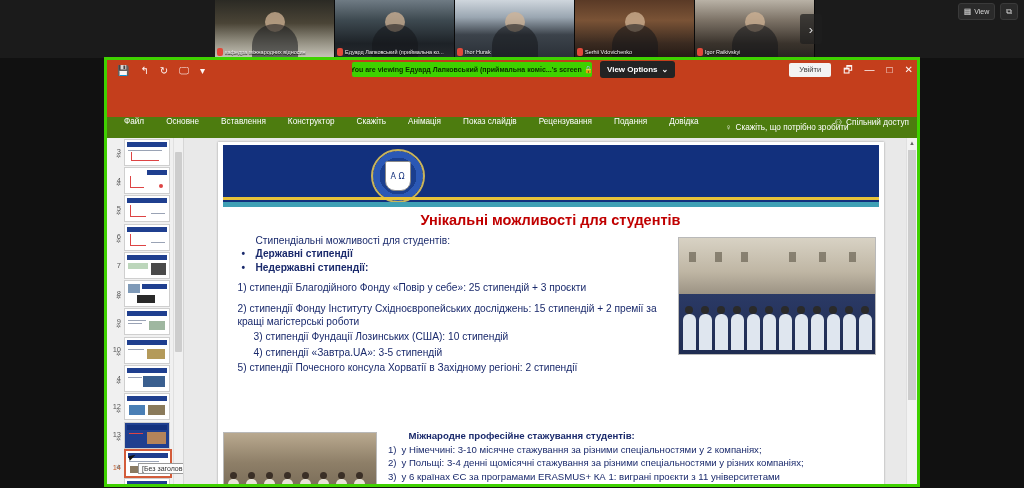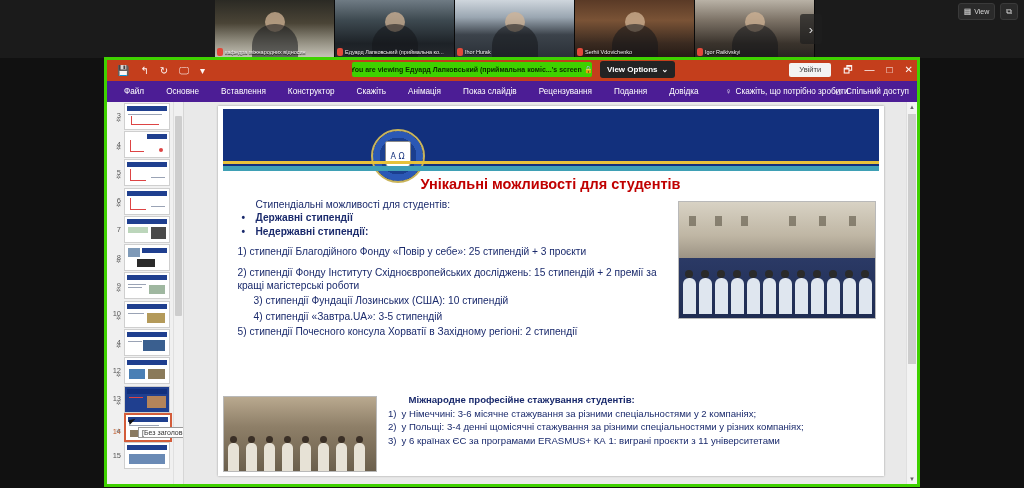"Файл" .ribbon { align-items: center -> none; background: #4c1d95 -> #4d7c0f; margin-top: none -> 36px }
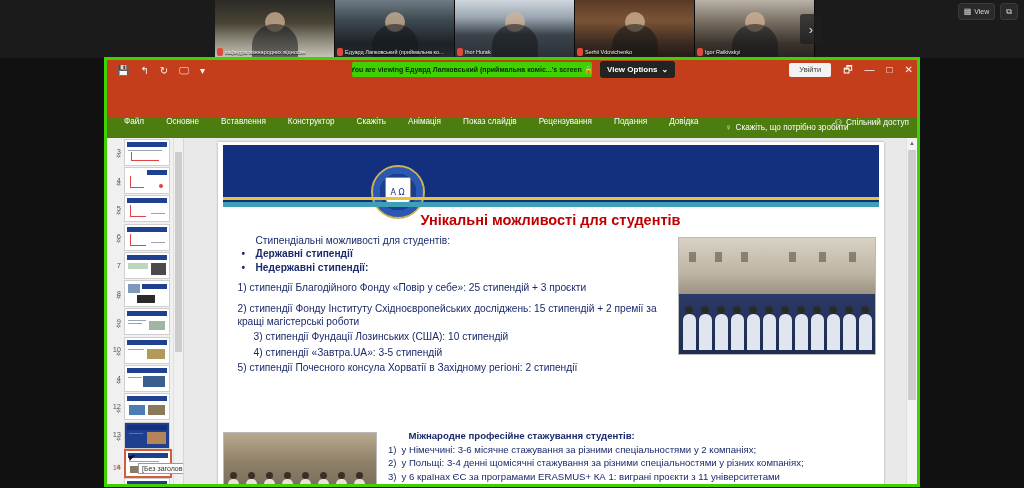"A Ω" .s-logo { top: 20px -> 4px }
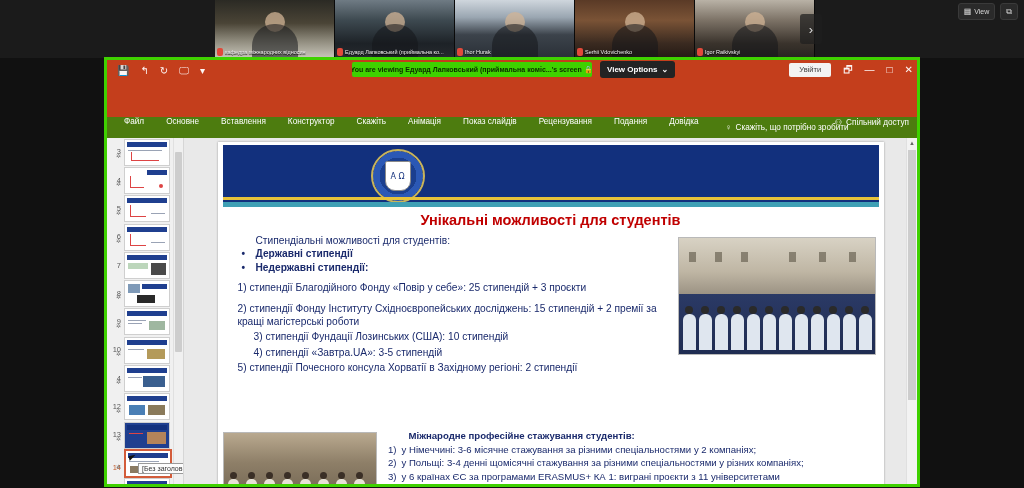"у Німеччині: 3-6 місячне стажування" span.txt { text: 3-6 -> 3-10 }
